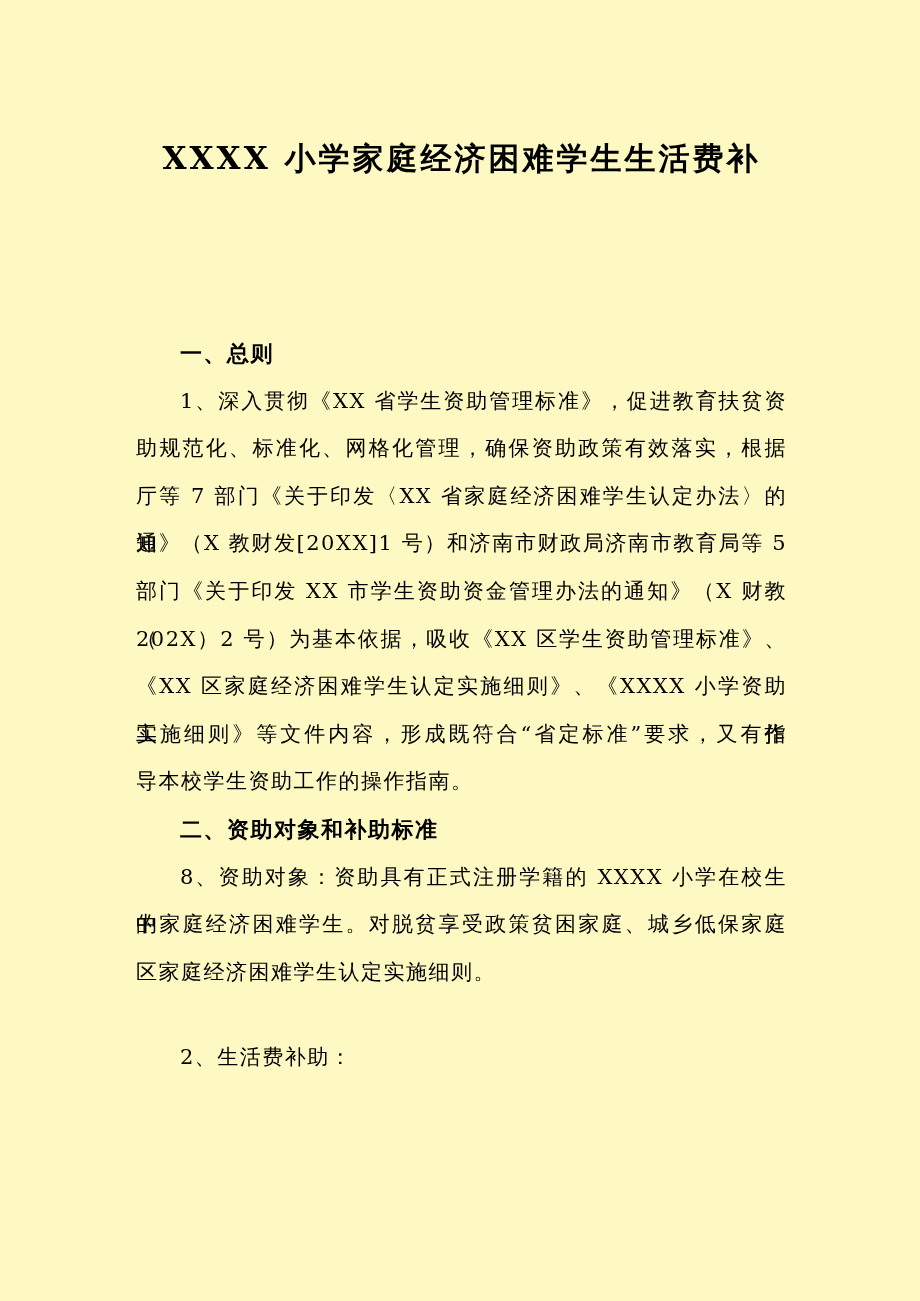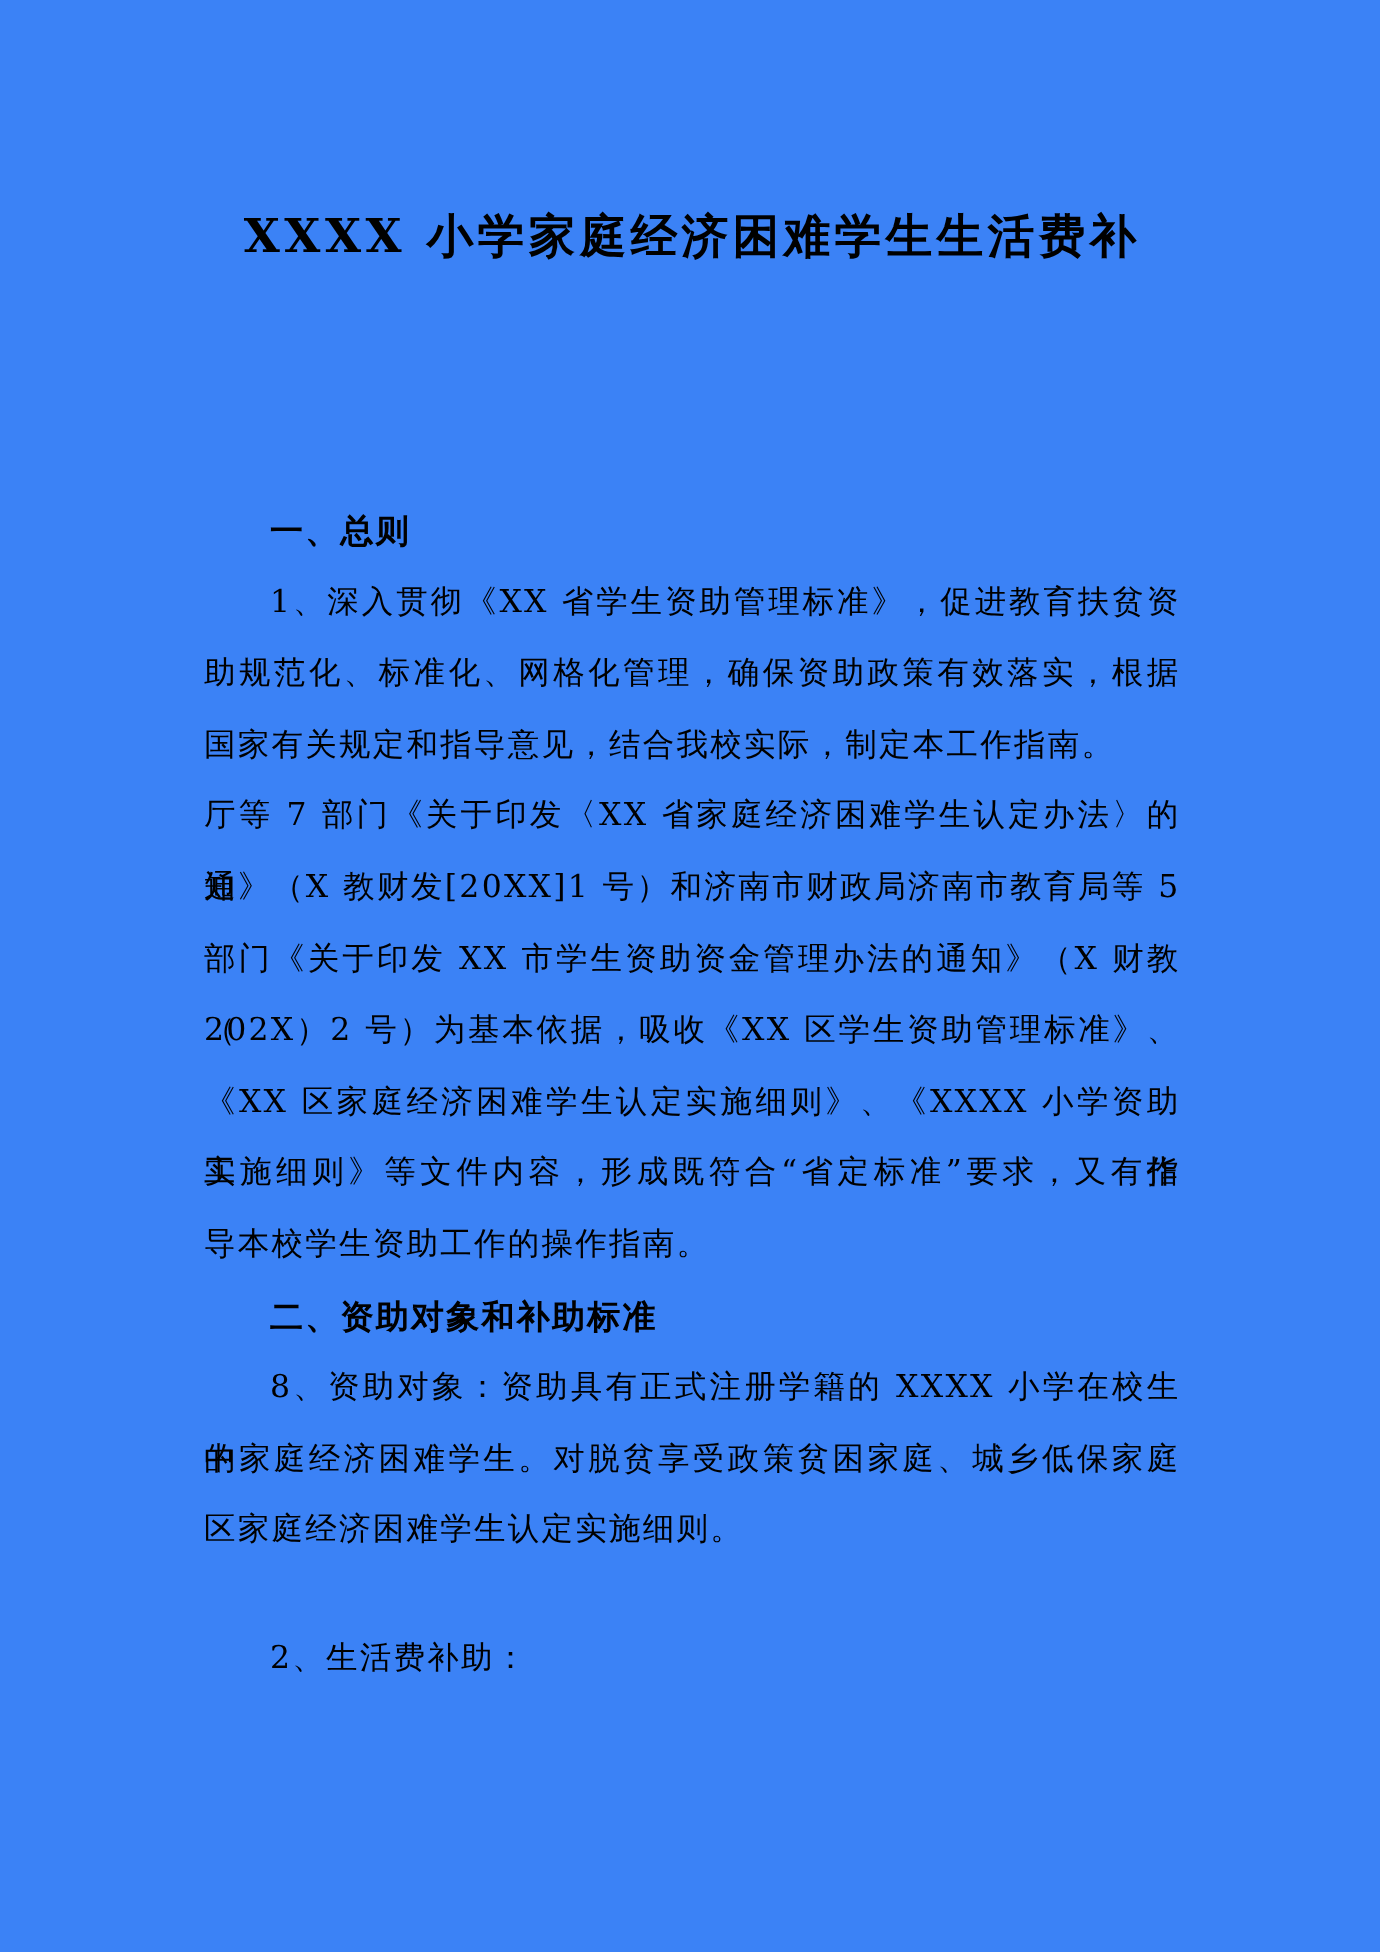"XXXX 小学家庭经济困难学生生活费补" .page { background: #3b82f6 -> #fef9c3 }
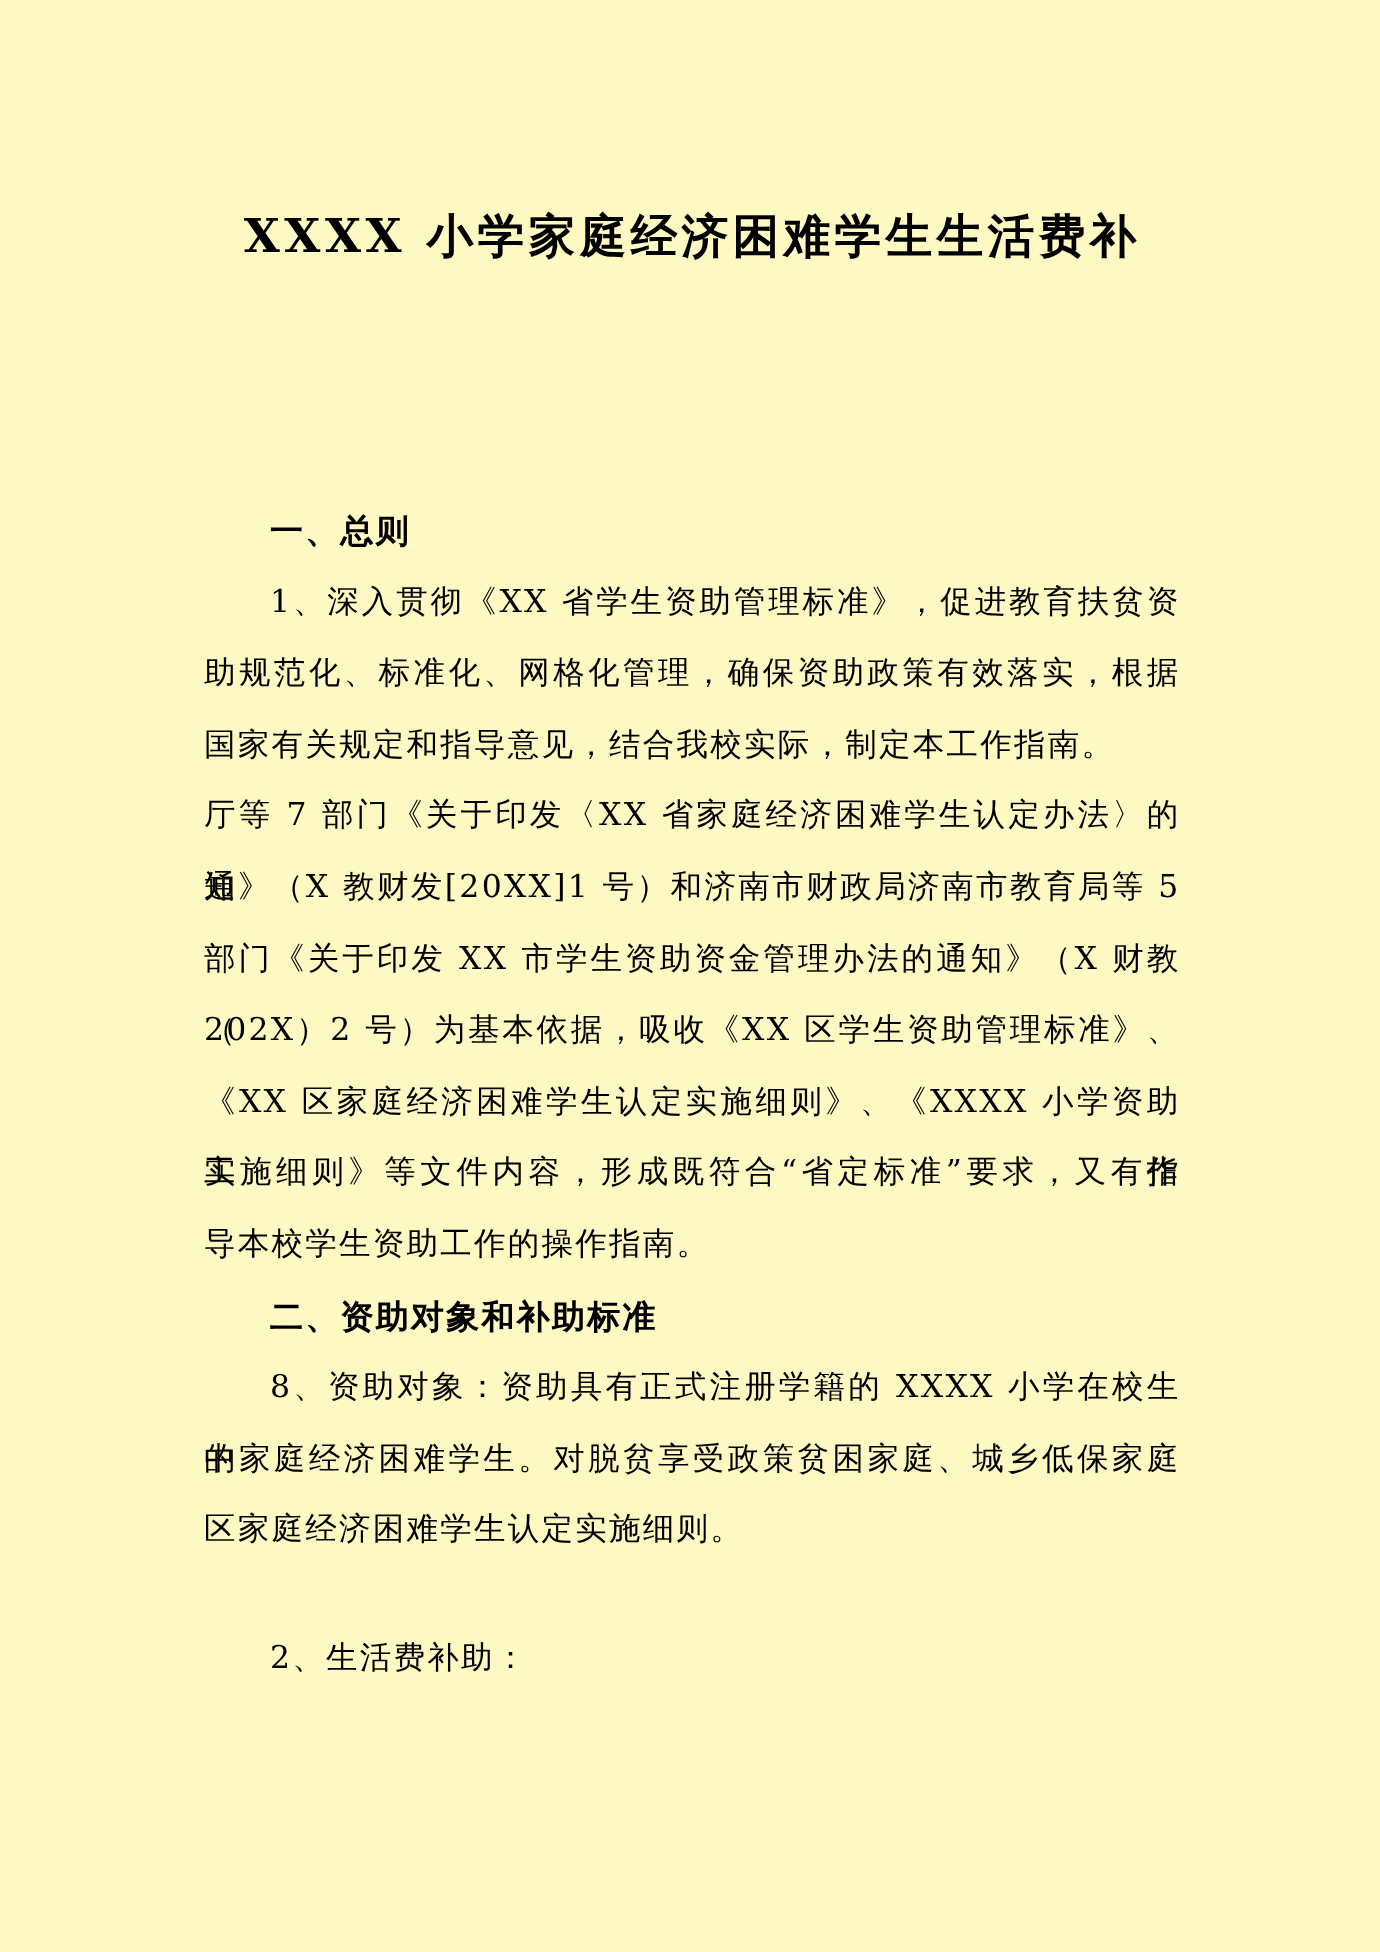"国家有关规定和指导意见，结合我校实际，制定本工作指南。" div.line { html: <div>国家有关规定和指导意见，结合我校实际，制定本工作指南。</div> -> none }
